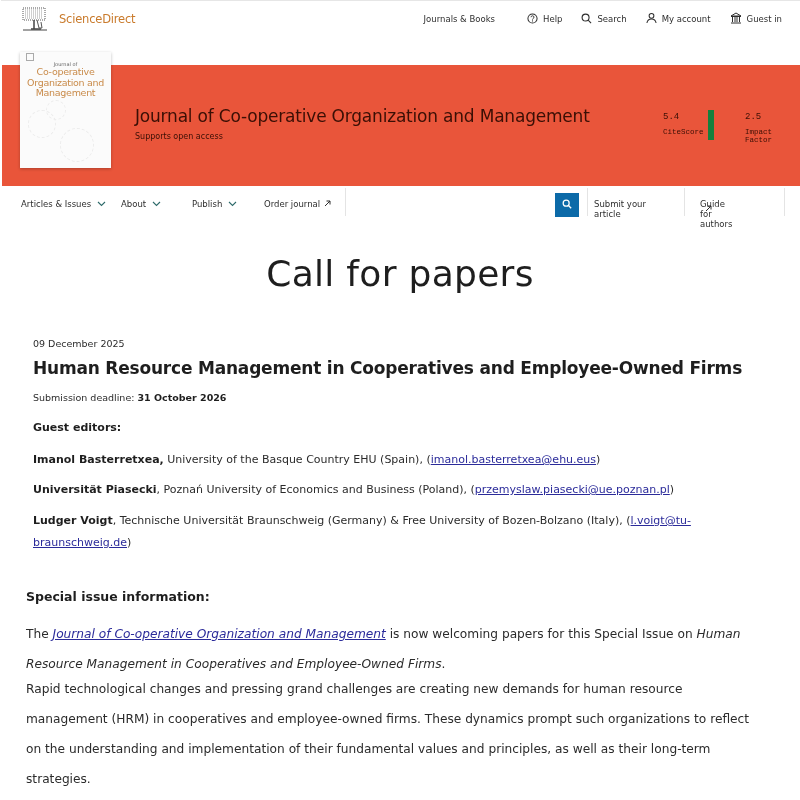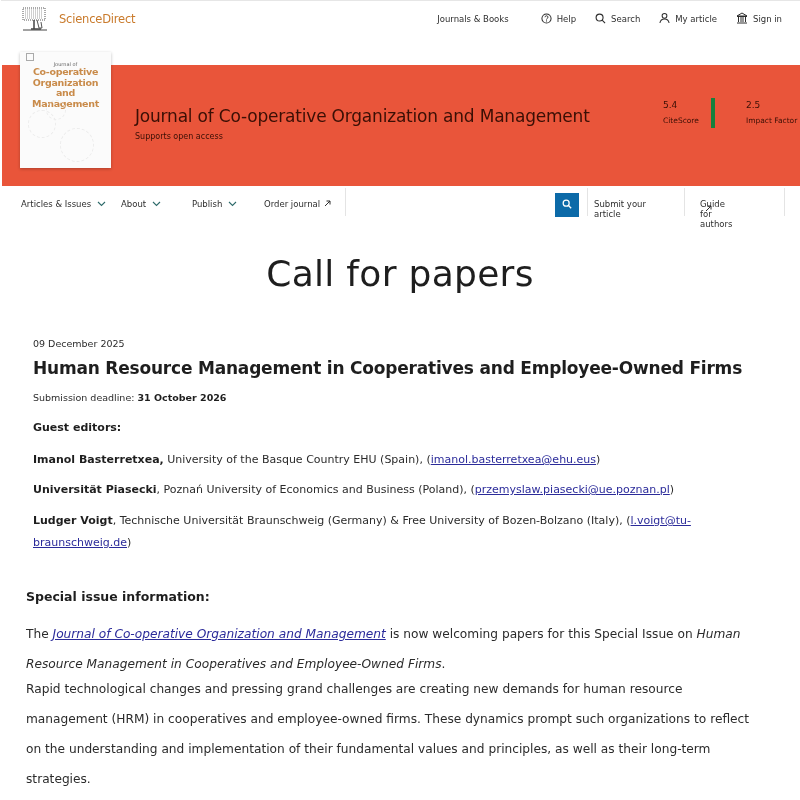"My article" span { text: article -> account }
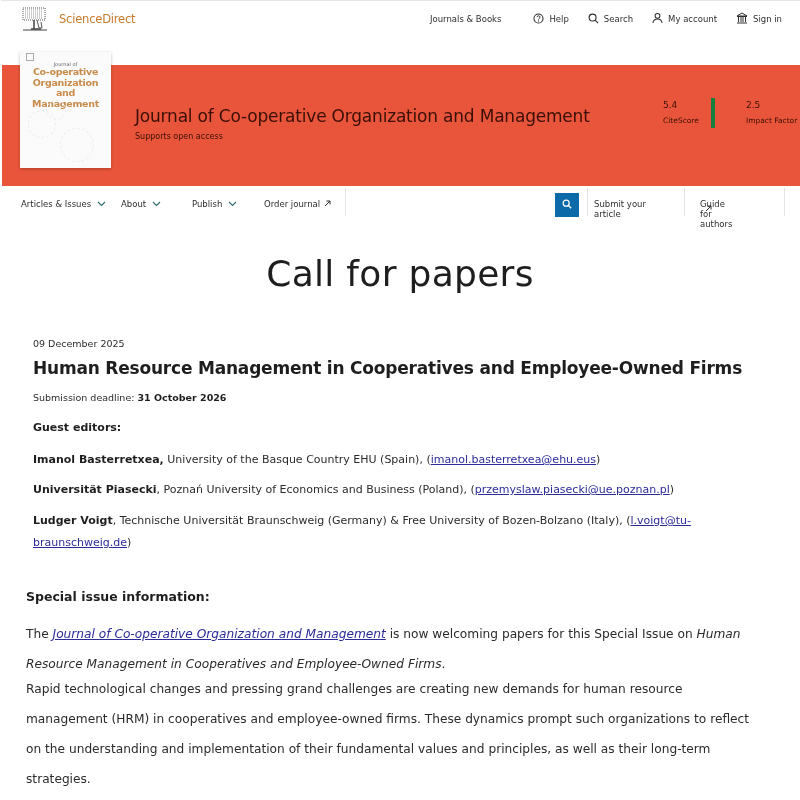"Sign in" span { text: Sign -> Guest }
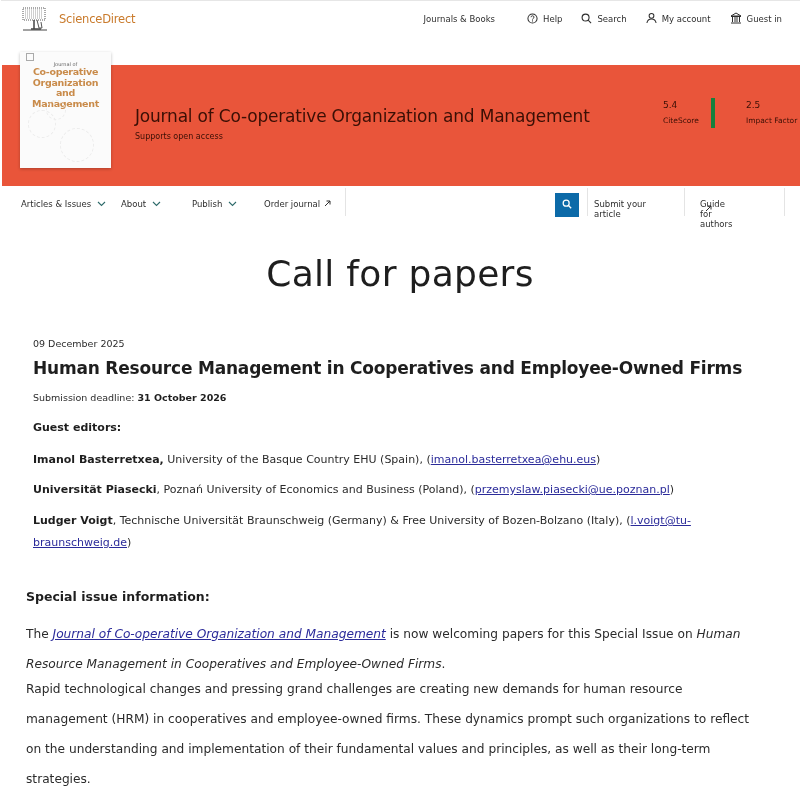"Co-operative Organization and Management" .cover .cover-title { font-weight: bold -> none }
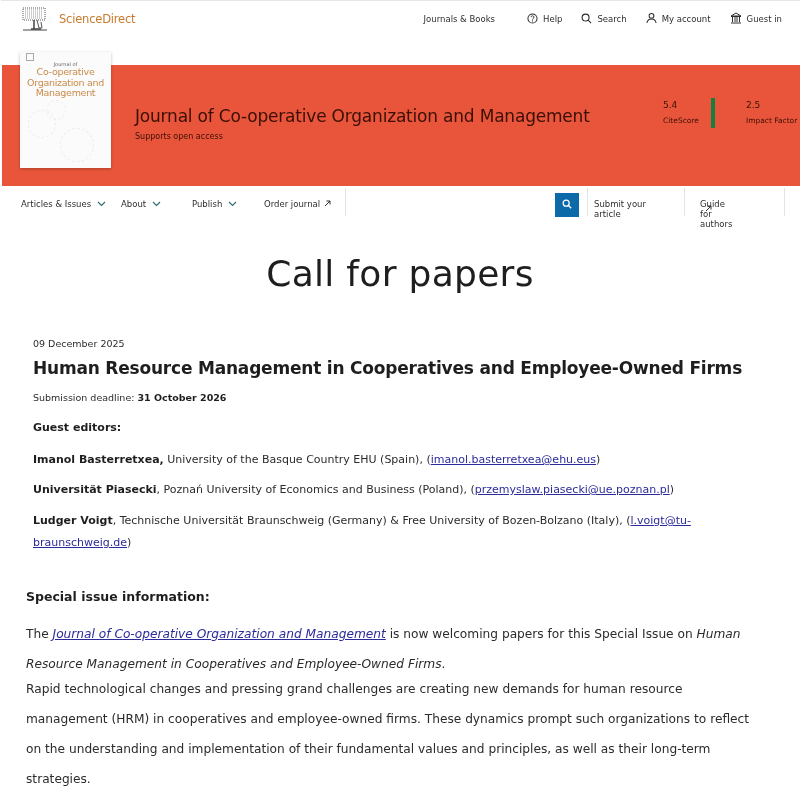"5.4" .metrics { font-family: none -> Liberation Mono, monospace; top: 100px -> 112px }
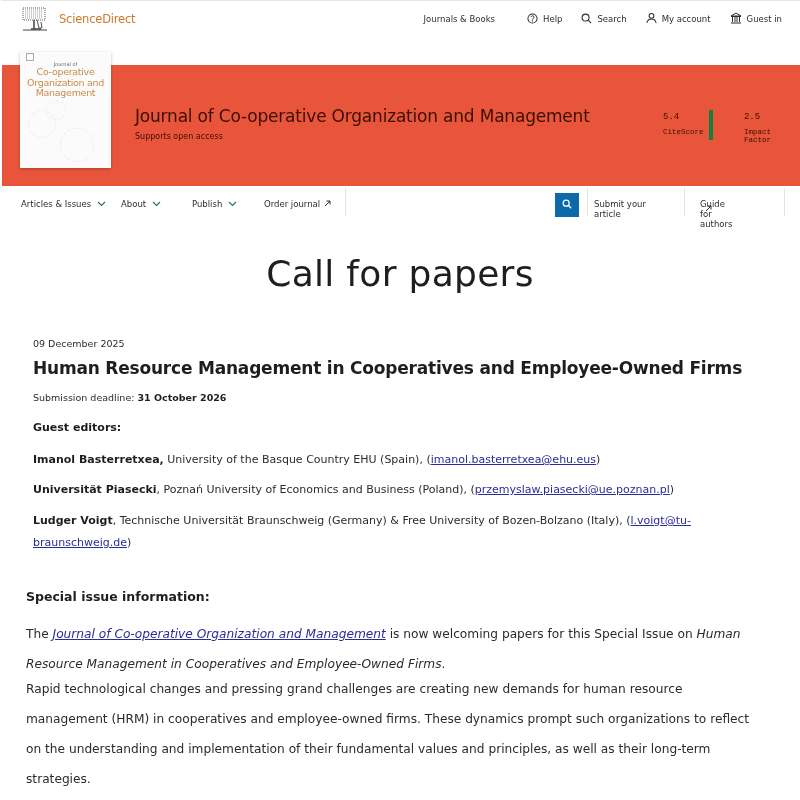"2.5" .metric.if { border-left: 4px solid #15803d -> 6px solid #15803d }
